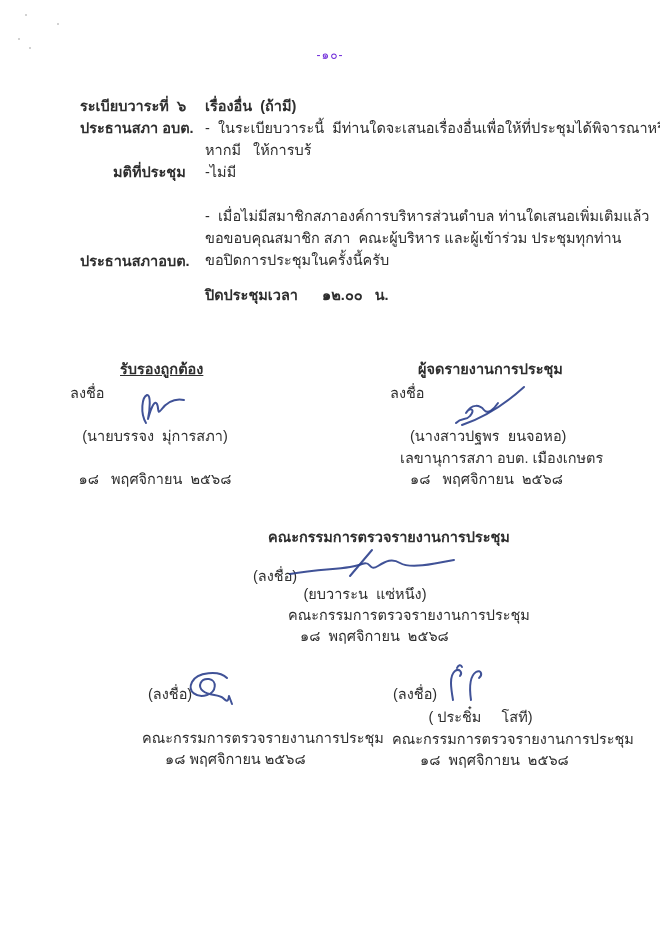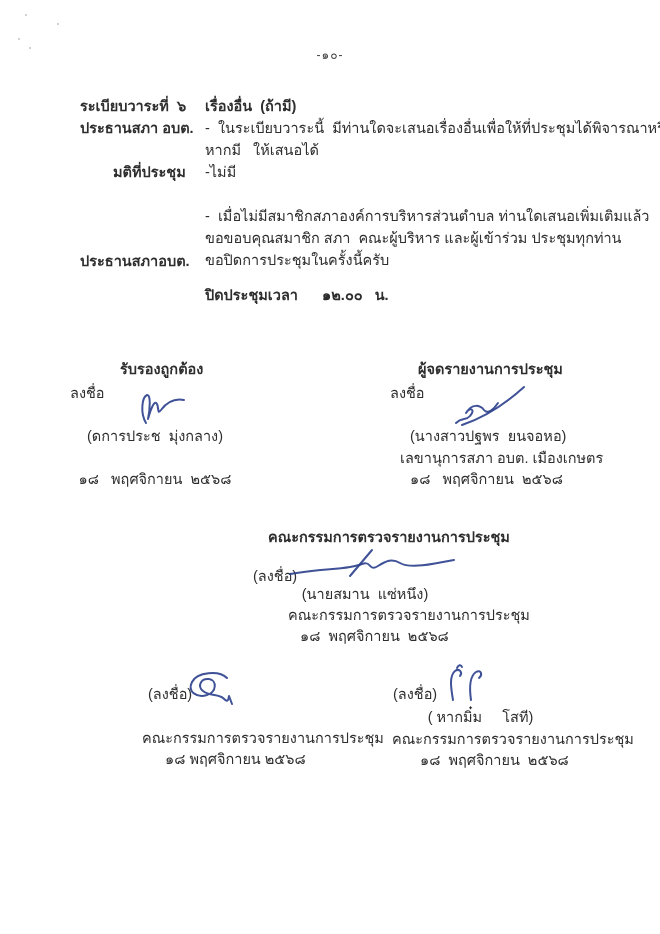"-๑๐-" .pagenum { color: #404040 -> #6d28d9 }
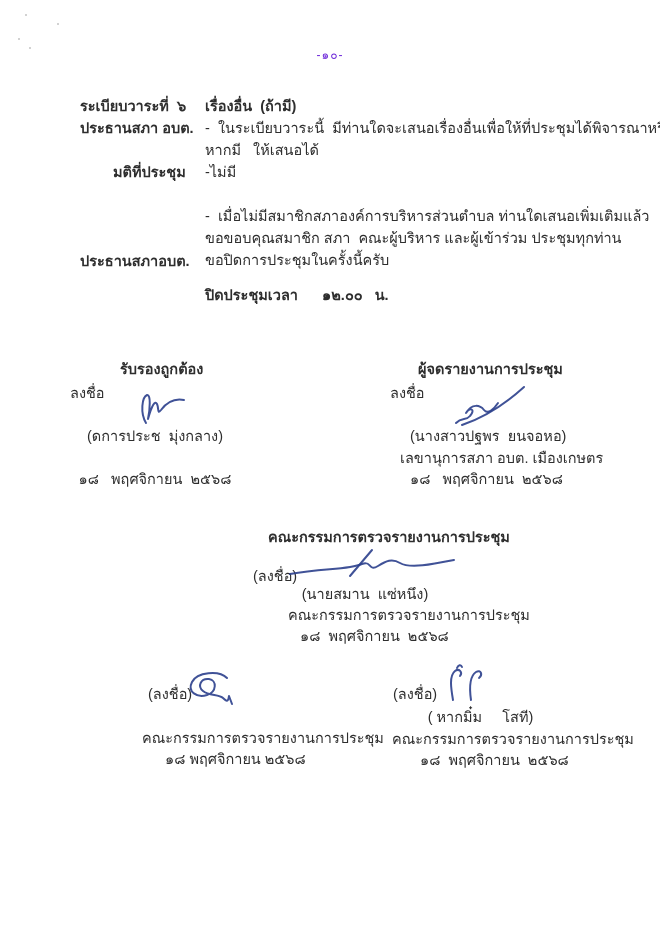"หากมี ให้เสนอได้" div.t { text: ให้เสนอได้ -> ให้การบร้ }
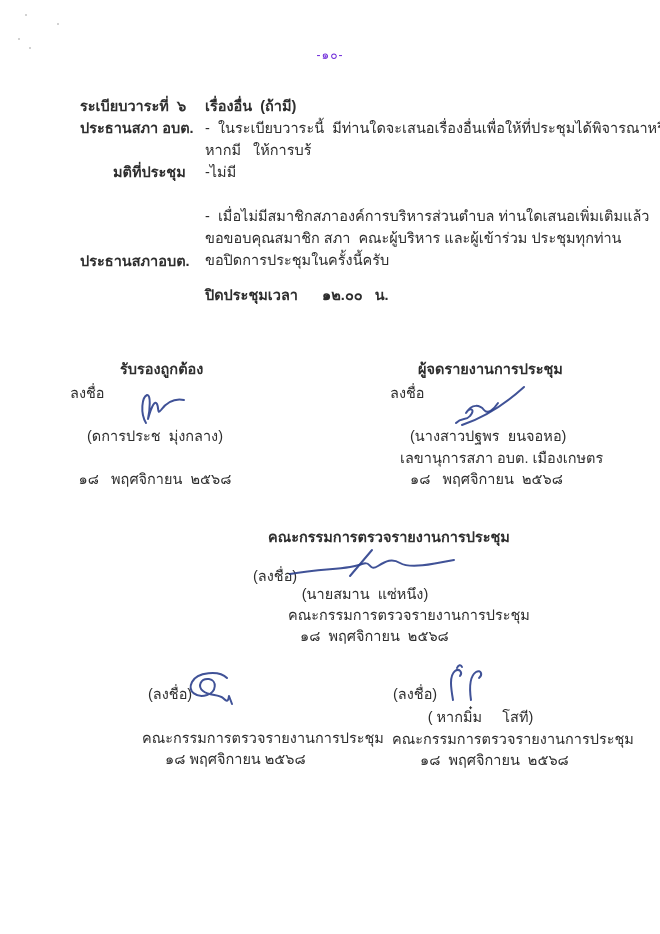"รับรองถูกต้อง" div.t { text-decoration: none -> underline }
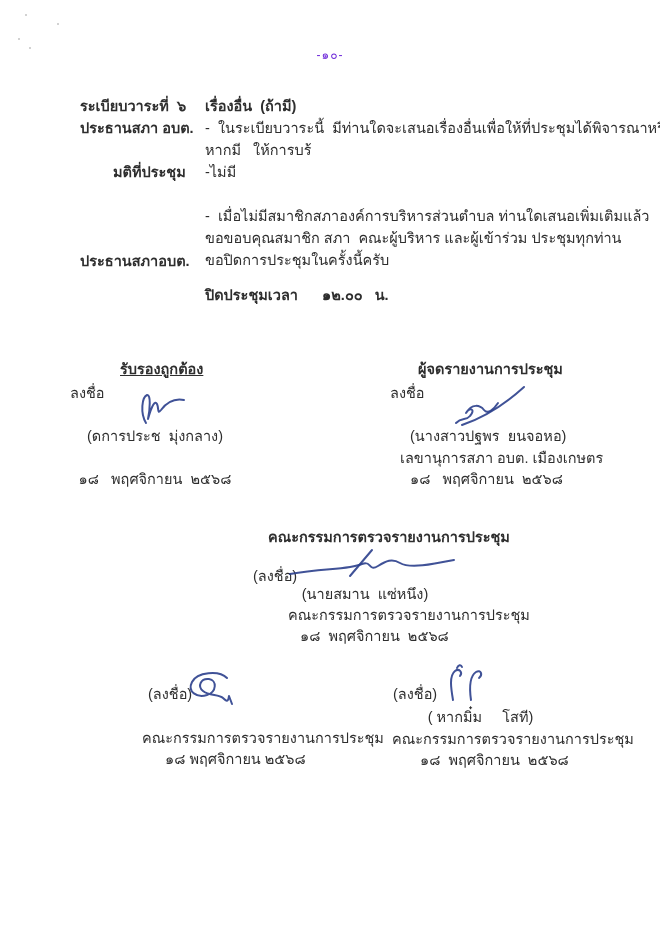"(ดการประช มุ่งกลาง)" div.t { text: ดการประช  มุ่งกลาง -> นายบรรจง  มุ่การสภา }
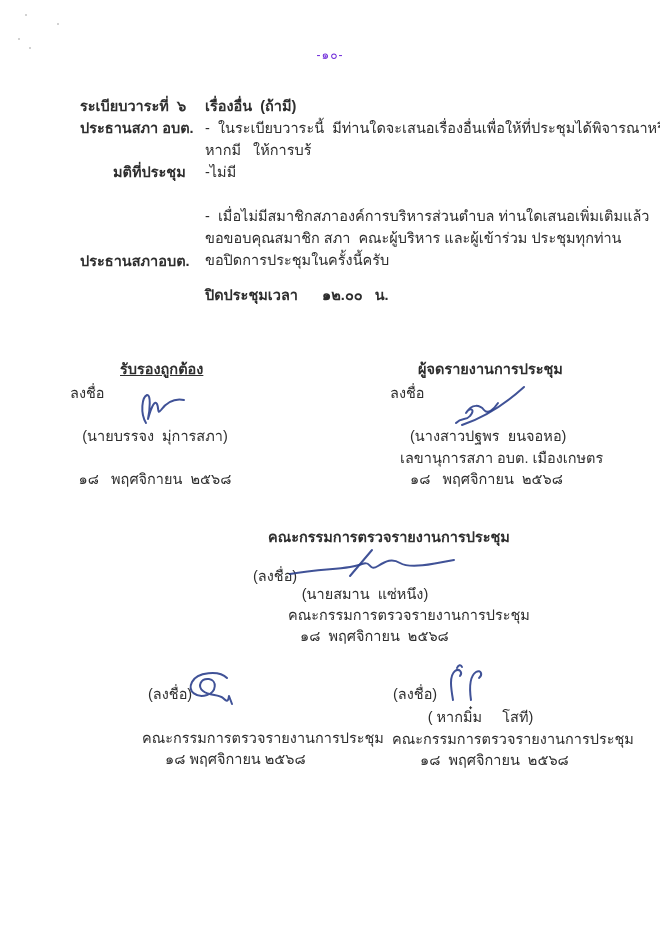"(นายสมาน แซ่หนึง)" div.t { text: นายสมาน -> ยบวาระน }
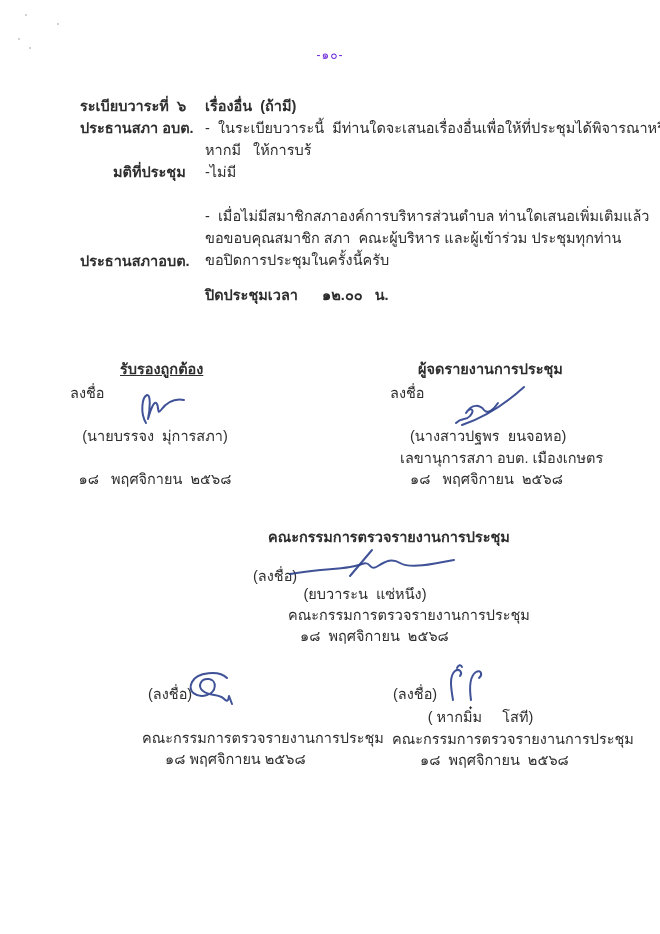"( หากมิ๋ม โสที)" div.t { text: หากมิ๋ม -> ประชิ๋ม }
